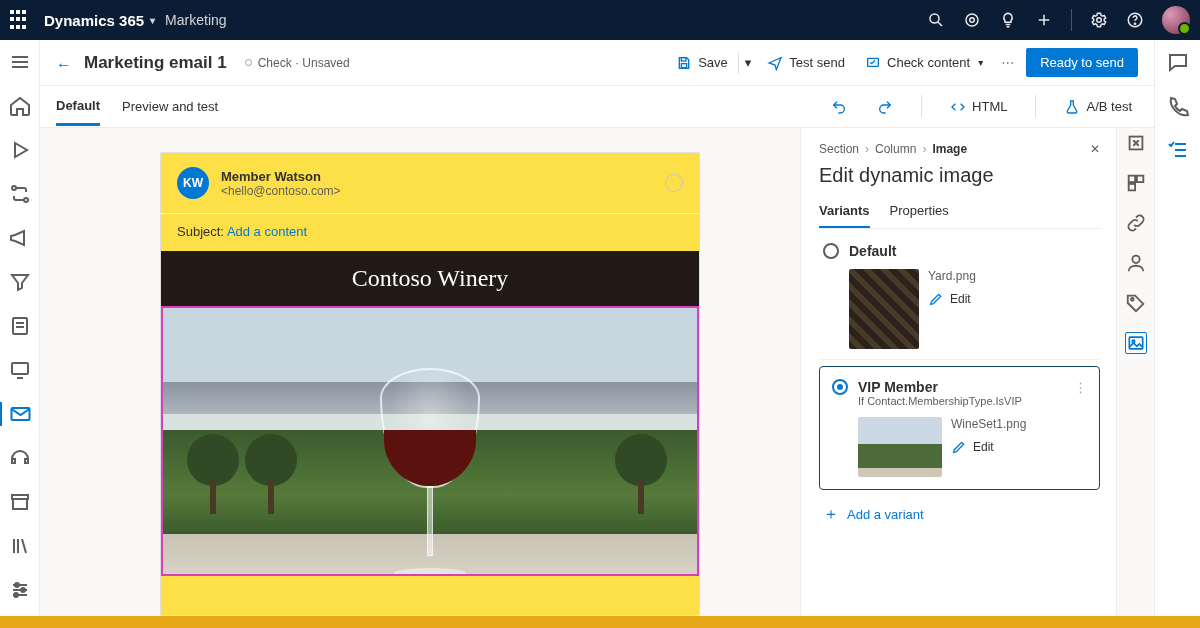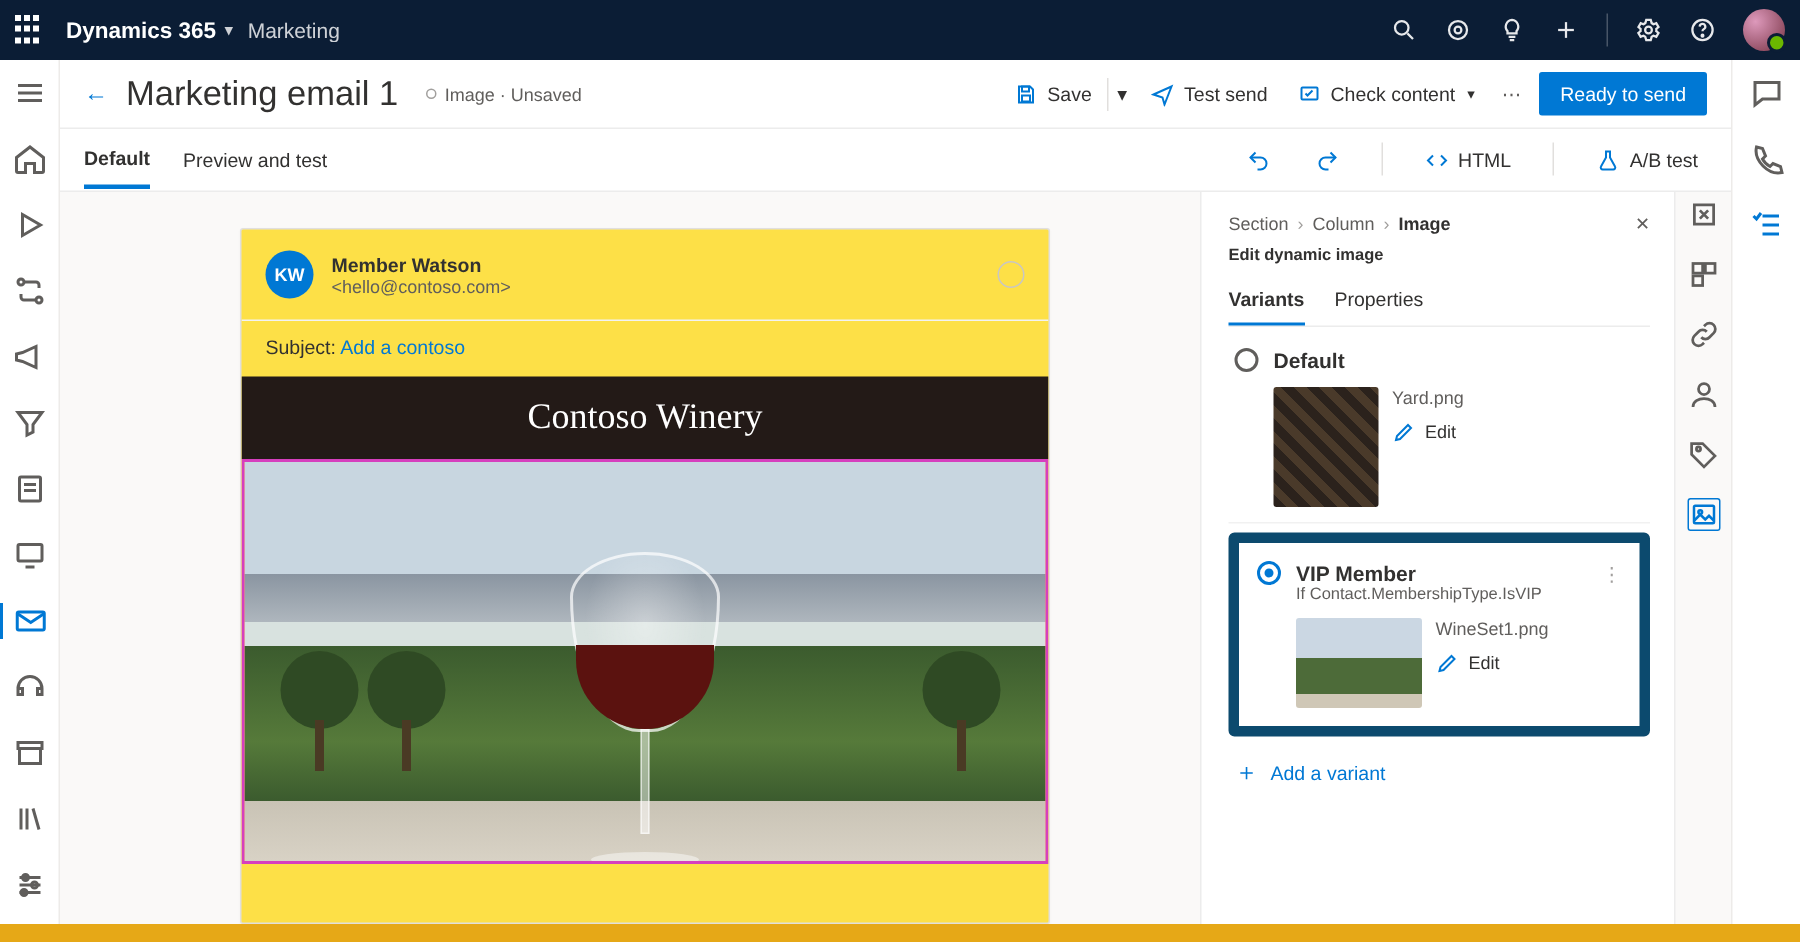"Marketing email 1" .title { font-size: 23px -> 17px; font-weight: 400 -> 700 }
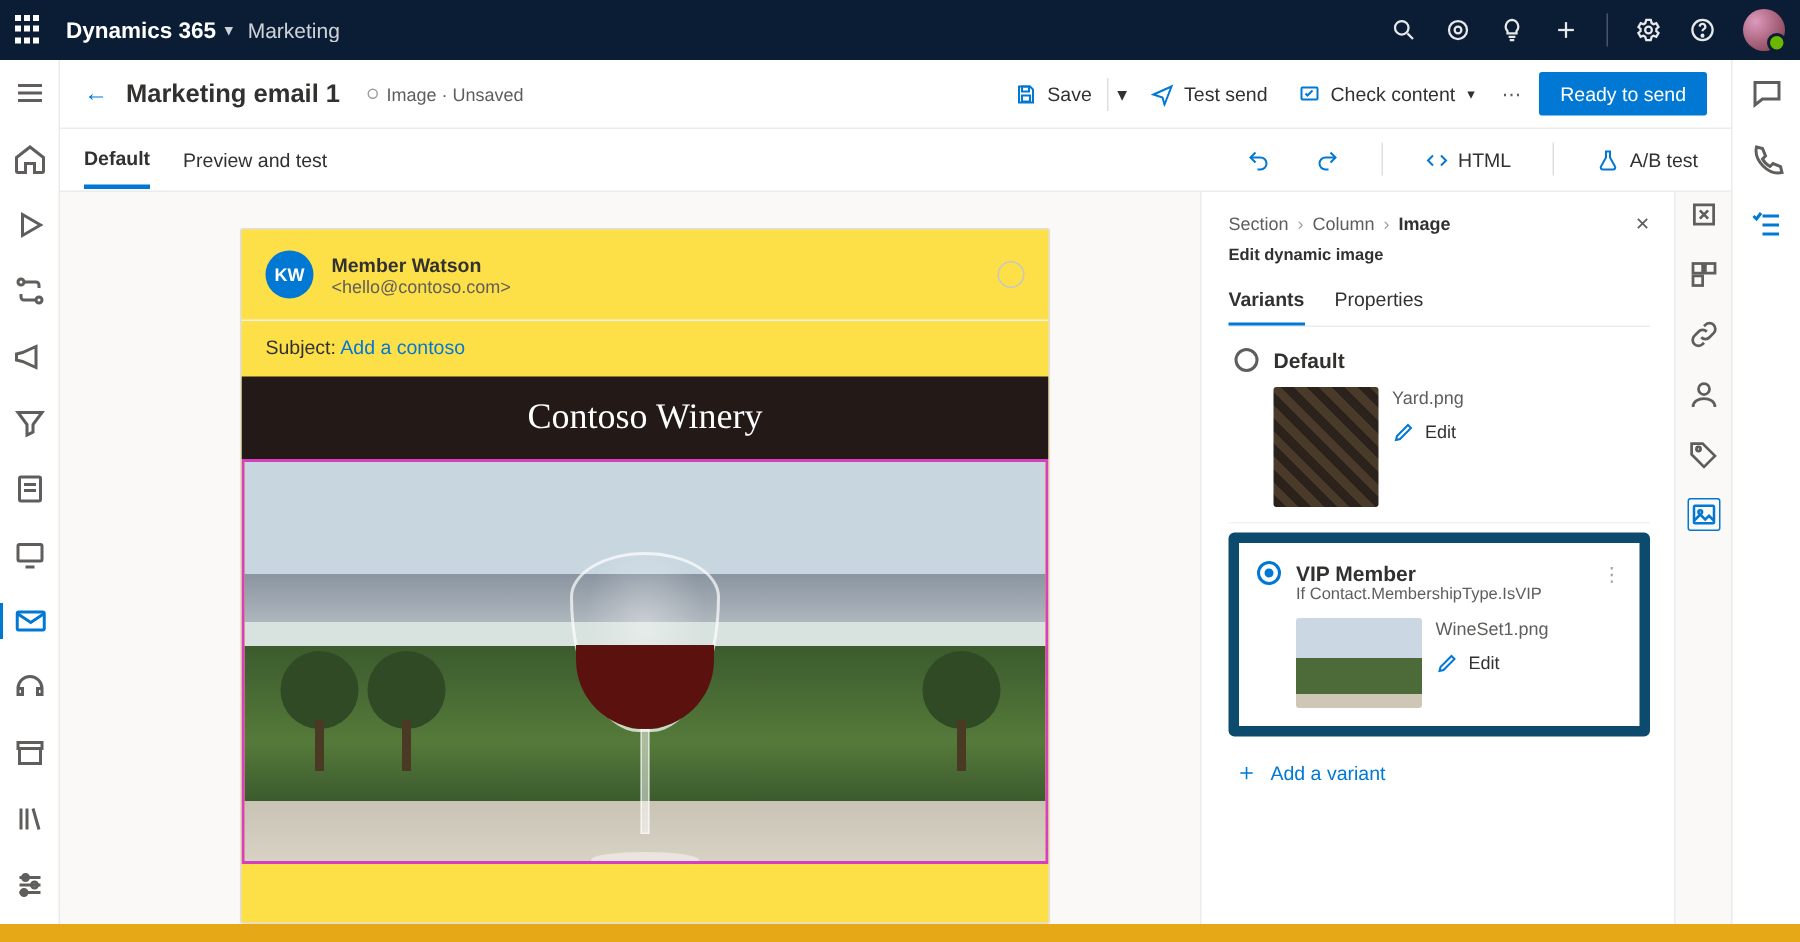"Image · Unsaved" span { text: Image -> Check }
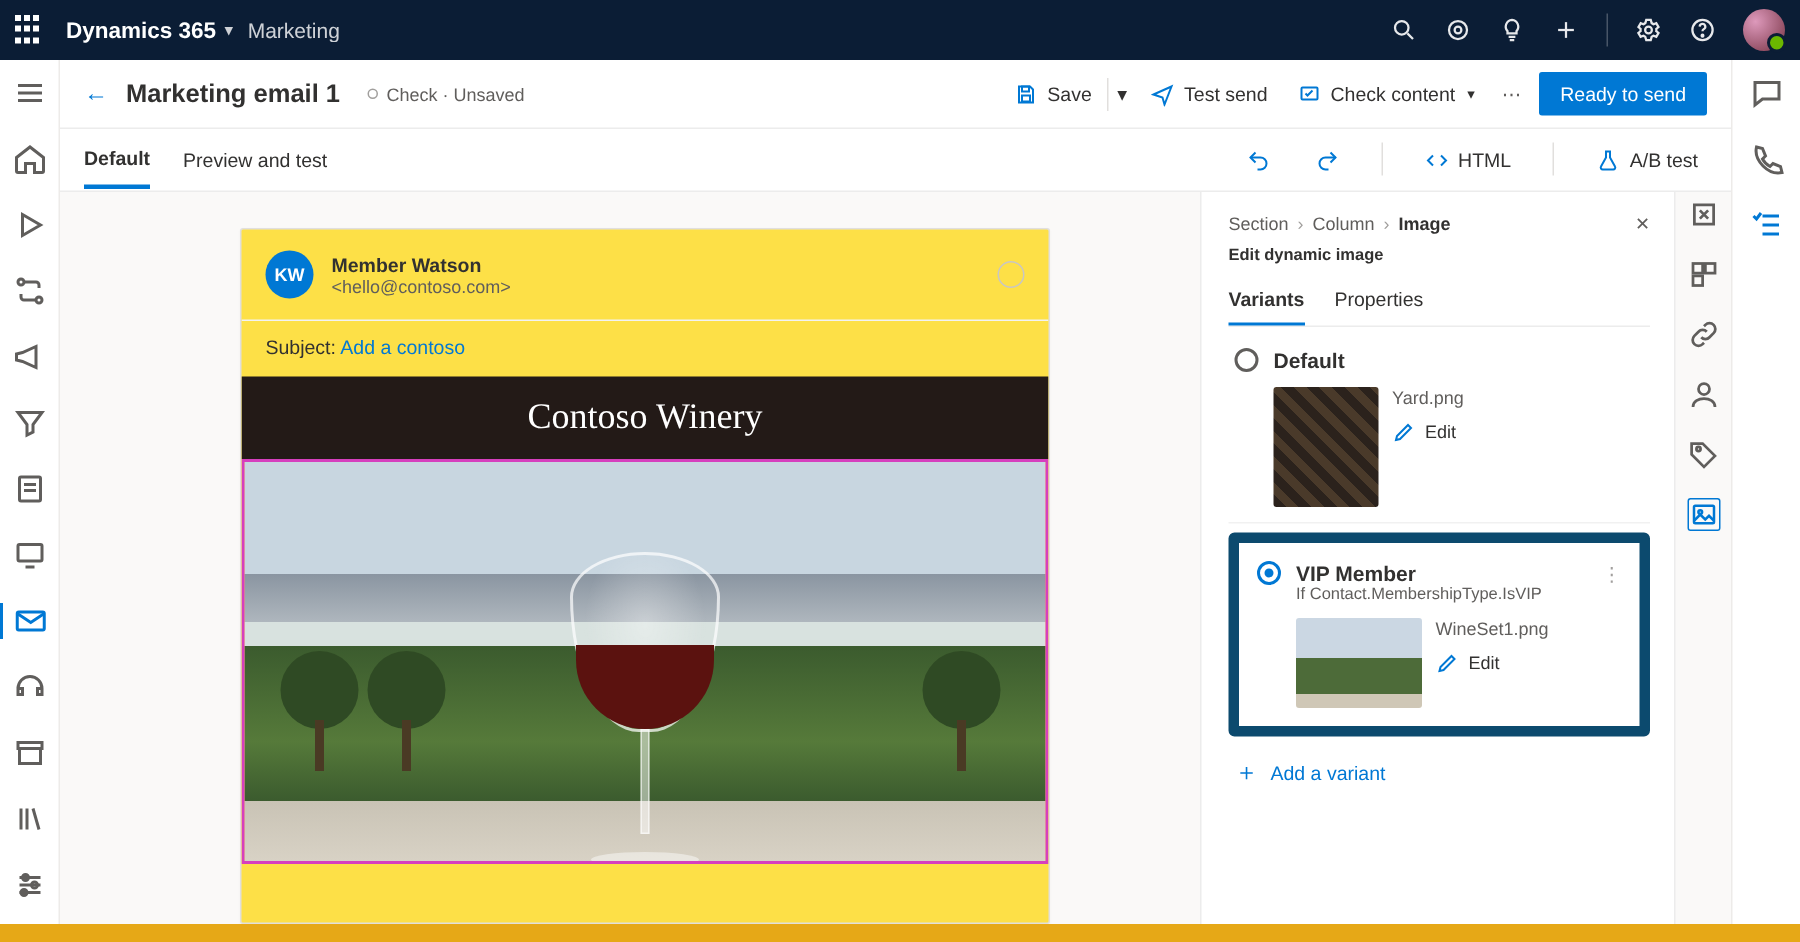"Edit dynamic image" .panel-title { font-size: 11px -> 20px; font-weight: 700 -> 400 }
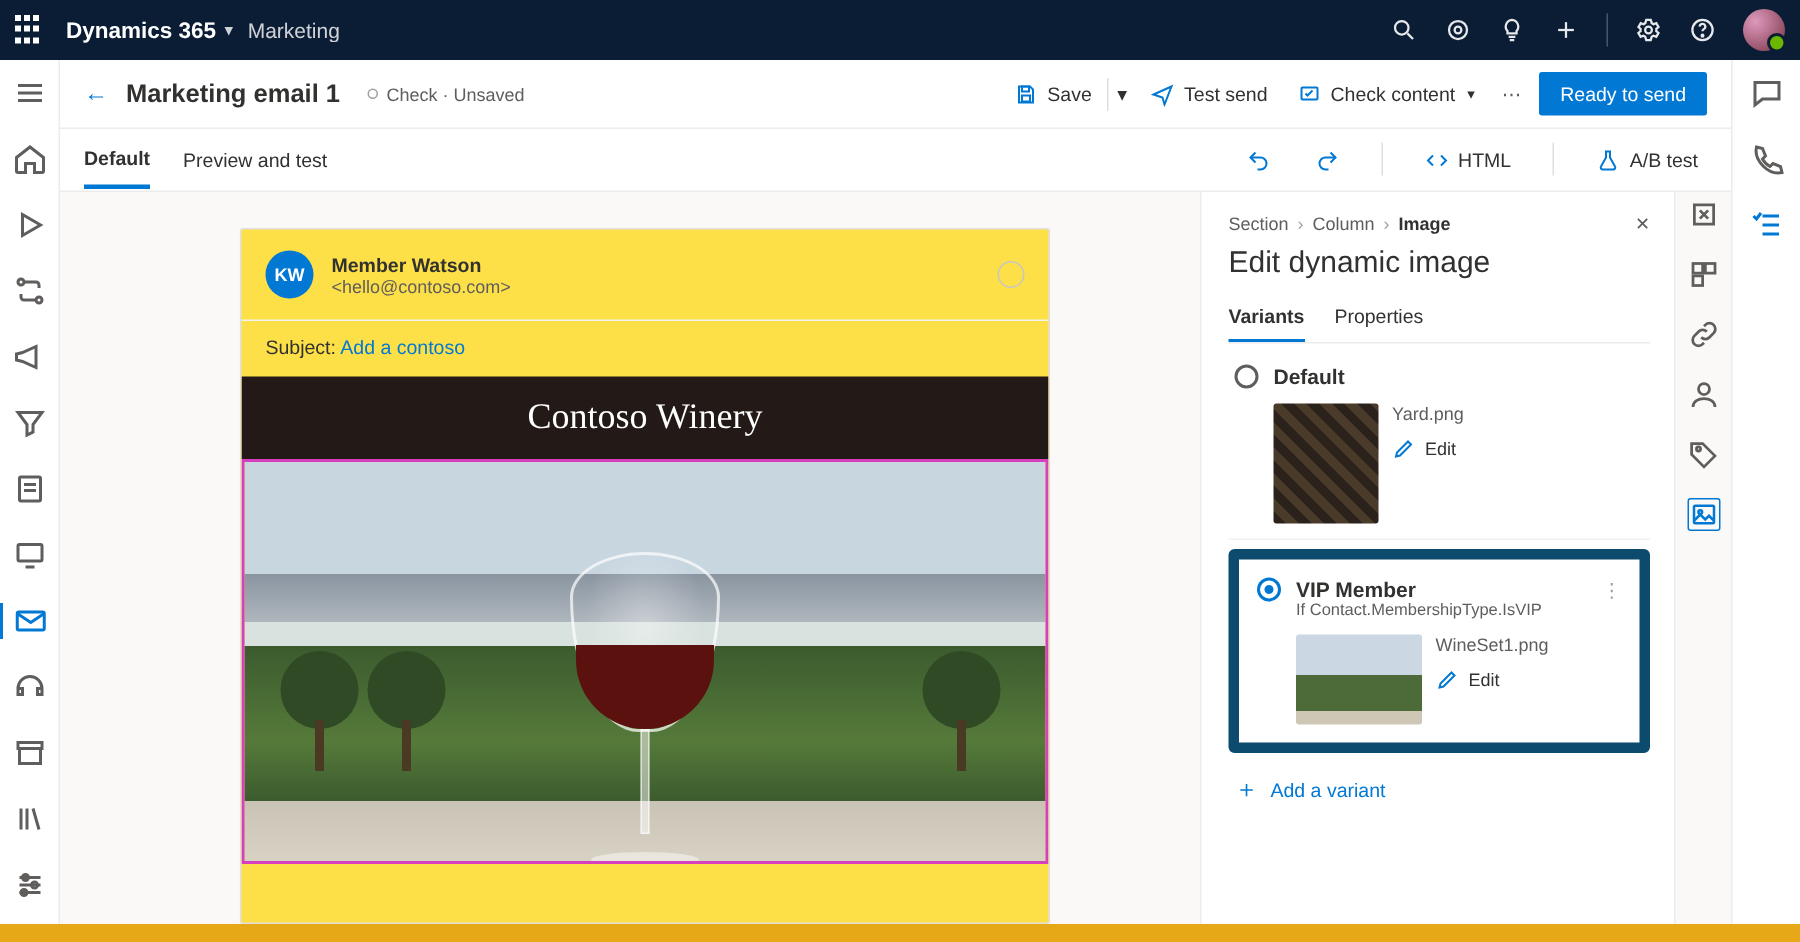"Add a contoso" span.subject-link { text: contoso -> content }
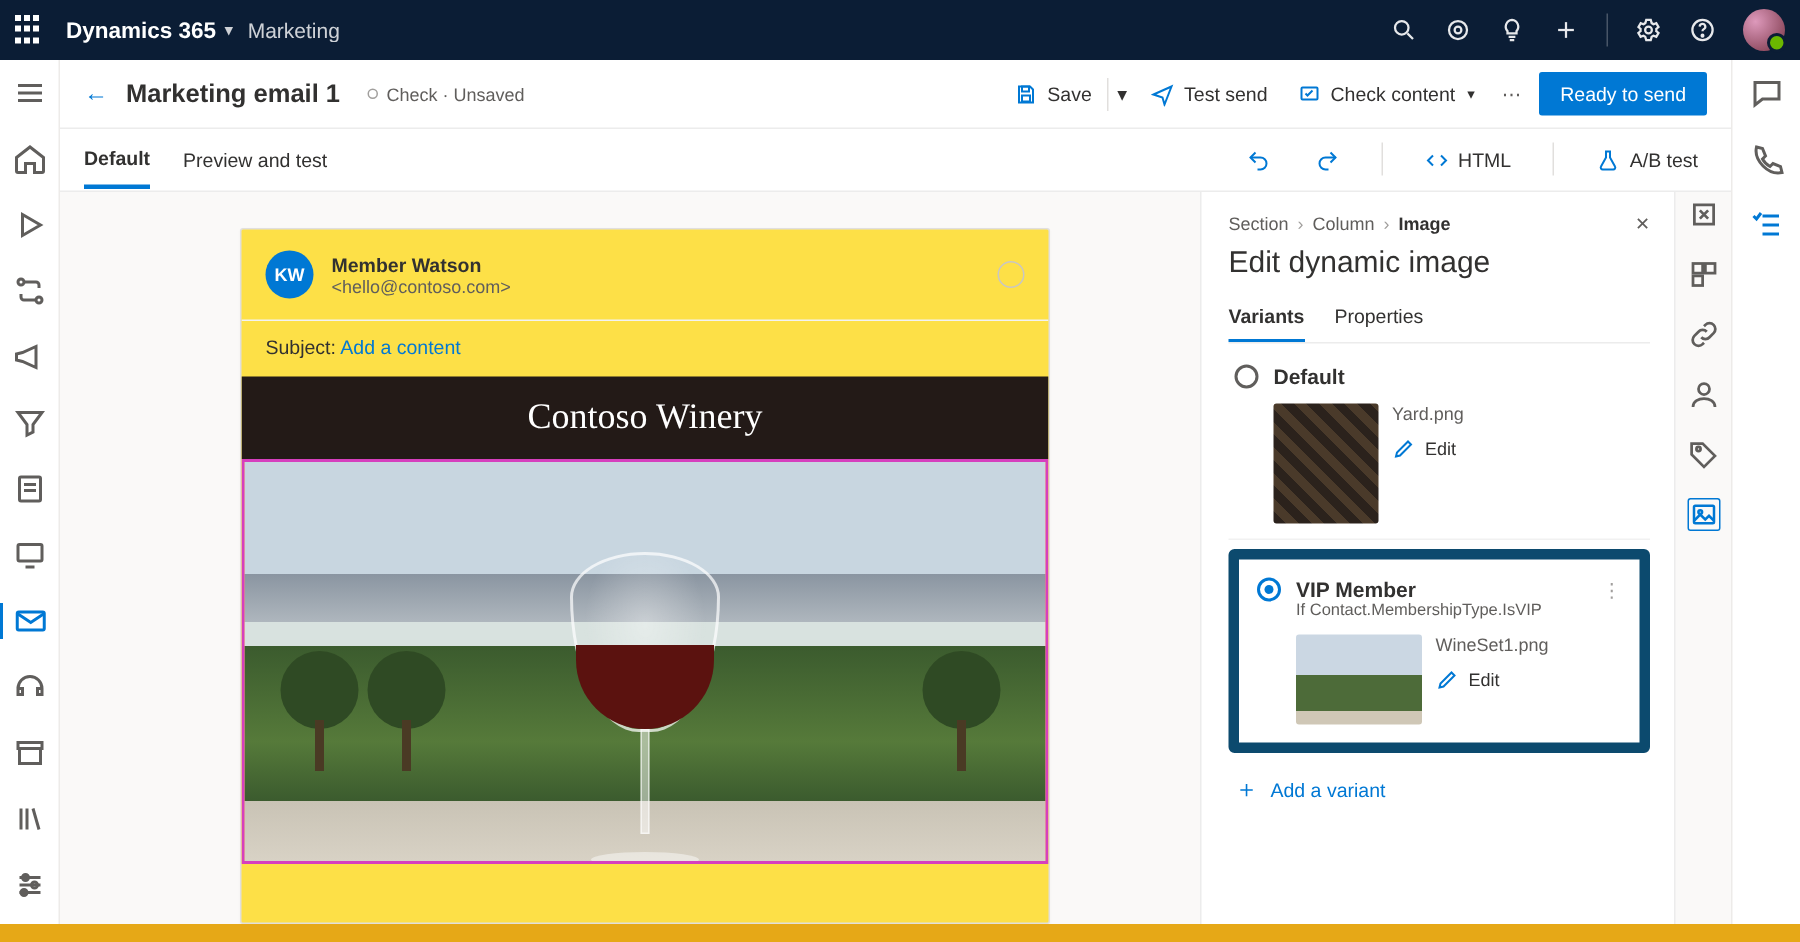"VIP Member" .variant.selected { border: 7px solid #0c4a6e -> 1px solid #0c4a6e }
